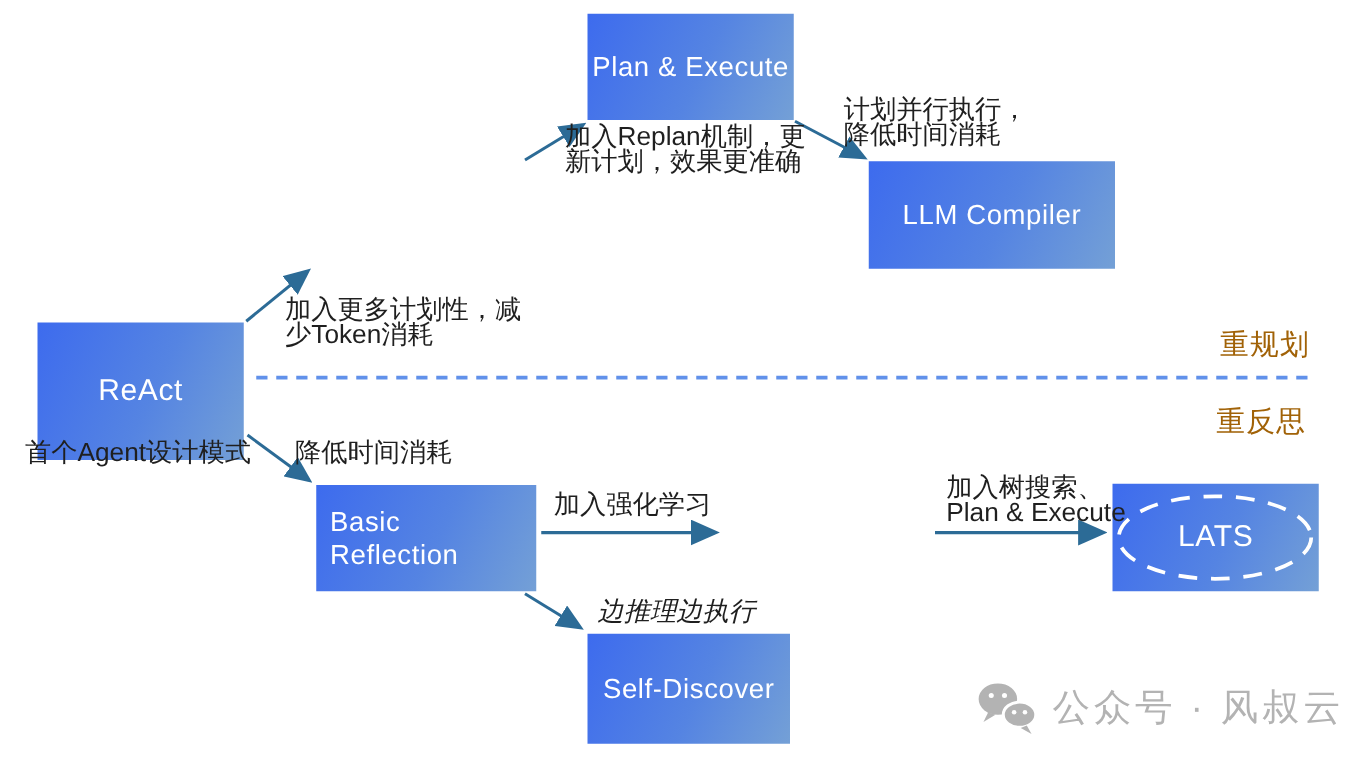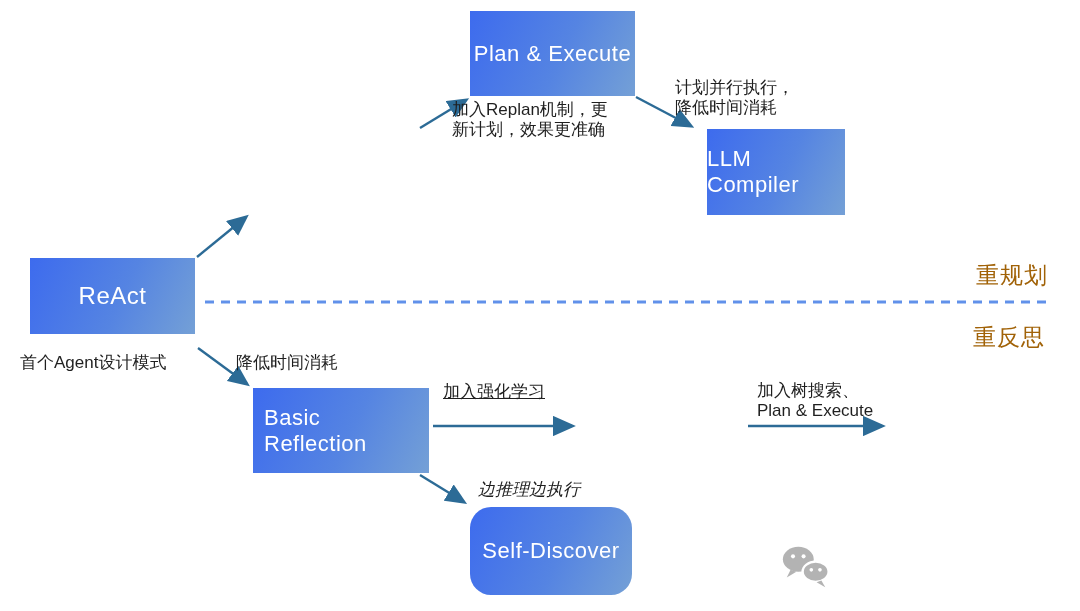"计划并行执行，" .annotation { font-size: 17px -> 21px }
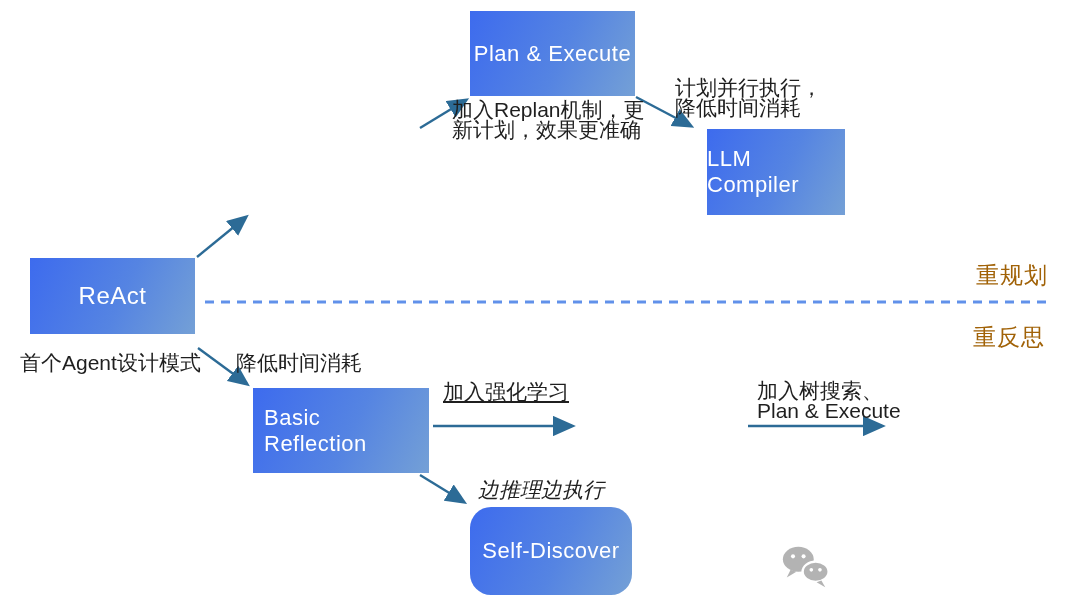"LLM Compiler" #n-llm { margin-left: 12px -> none; width: 138px -> 197px }
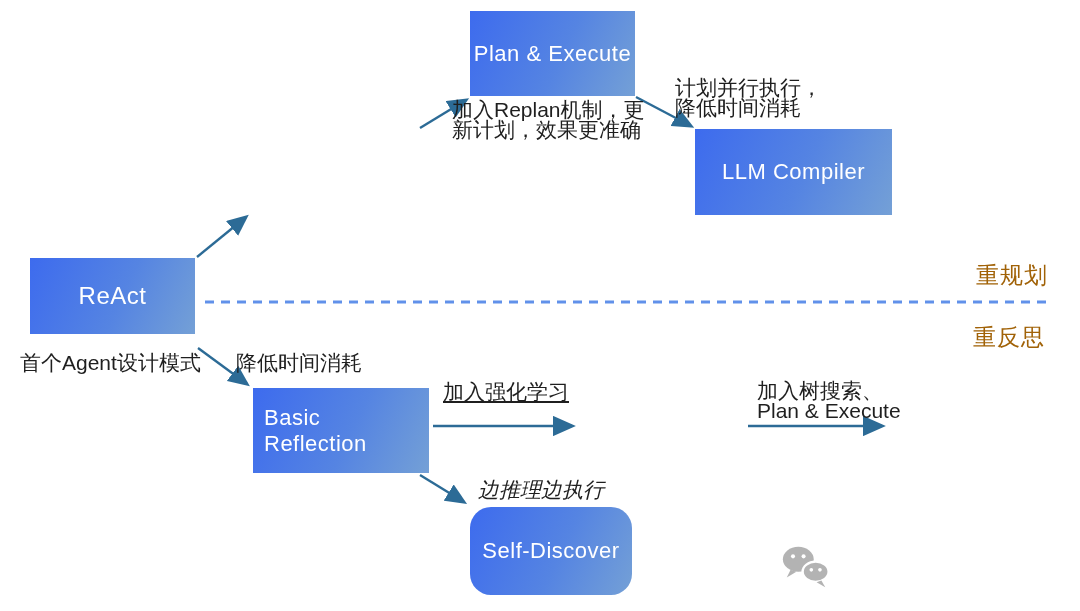"加入更多计划性，减" div.annotation { html: none -> <div>加入更多计划性，减 少Token消耗</div> }
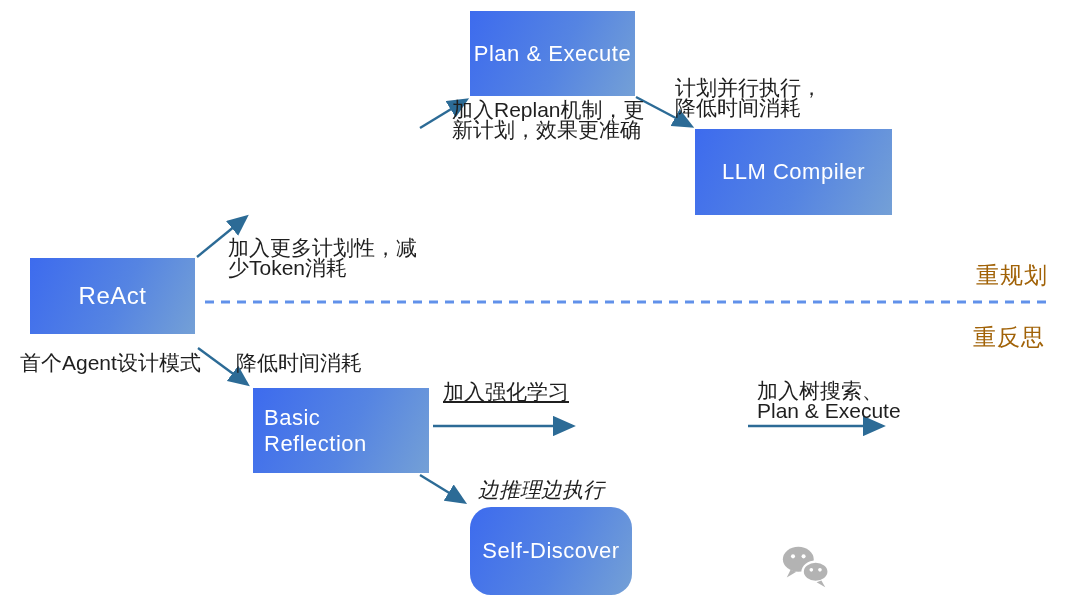"ReAct" #n-react { height: 76px -> 110px }
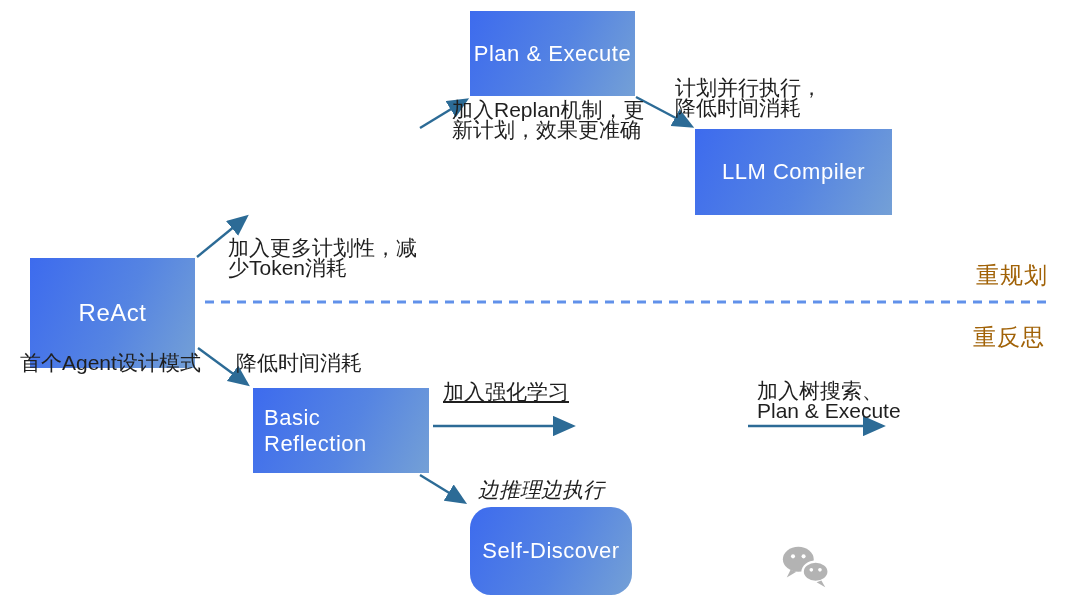"加入强化学习" #a-basic-reflex { text-decoration: underline -> none; top: 382px -> 394px }
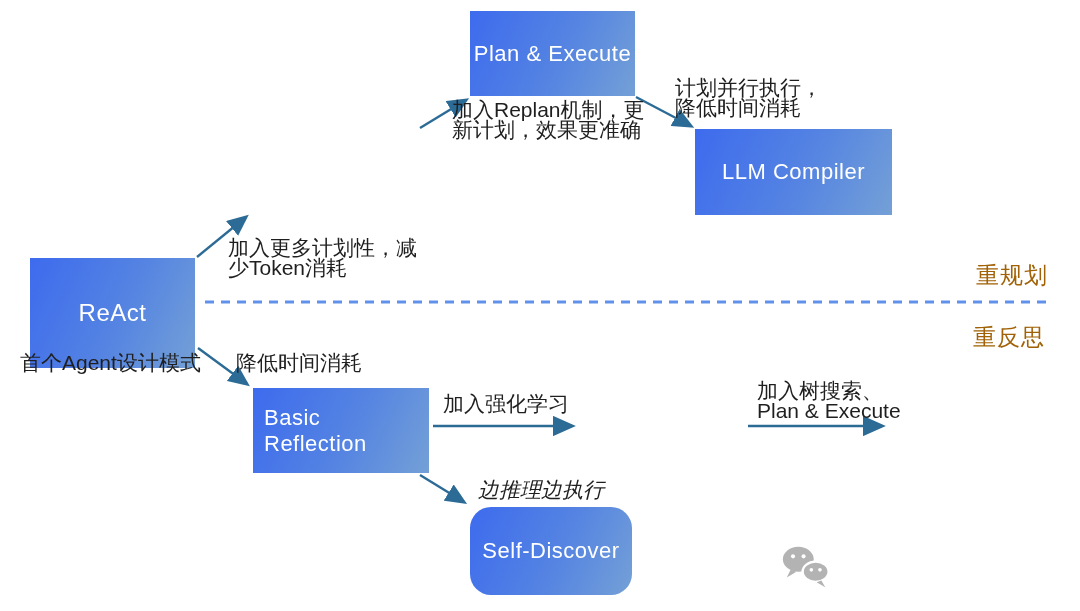"LATS" div.node { html: none -> <div> <svg> <ellipse></ellipse> </svg> <span>LATS</span> </div> }
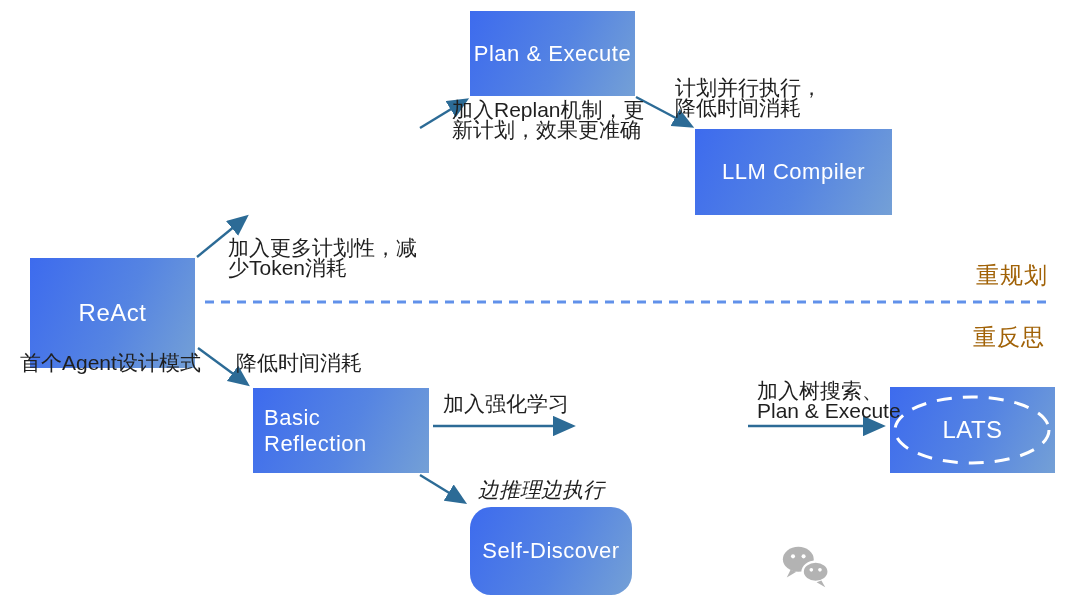"Self-Discover" #n-selfdiscover { border-radius: 21px -> none }
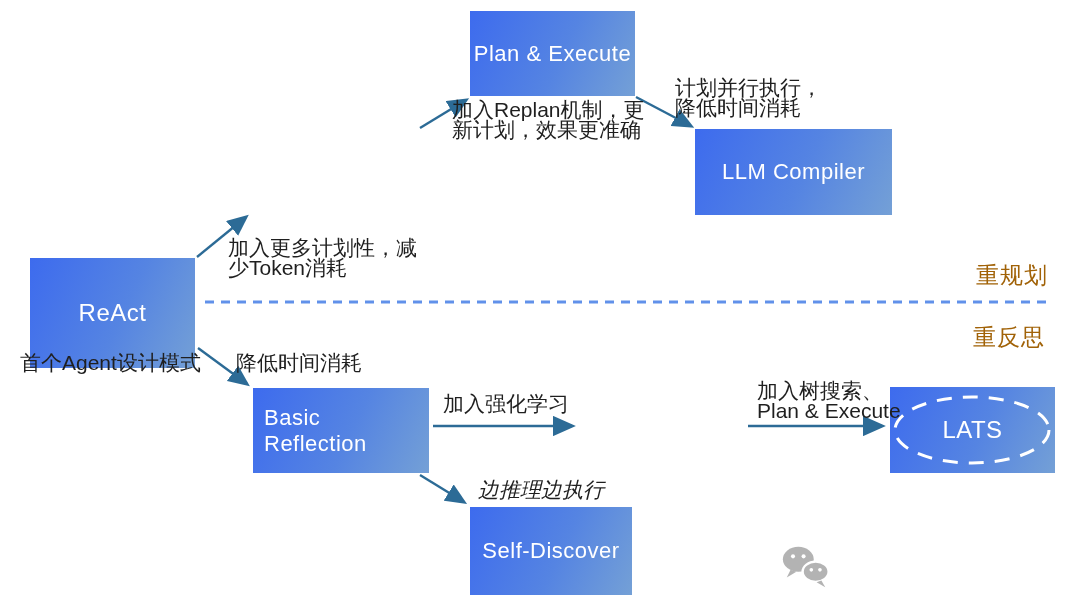"公众号 · 风叔云" span.wm-text { html: none -> <span>公众号 · 风叔云</span> }
